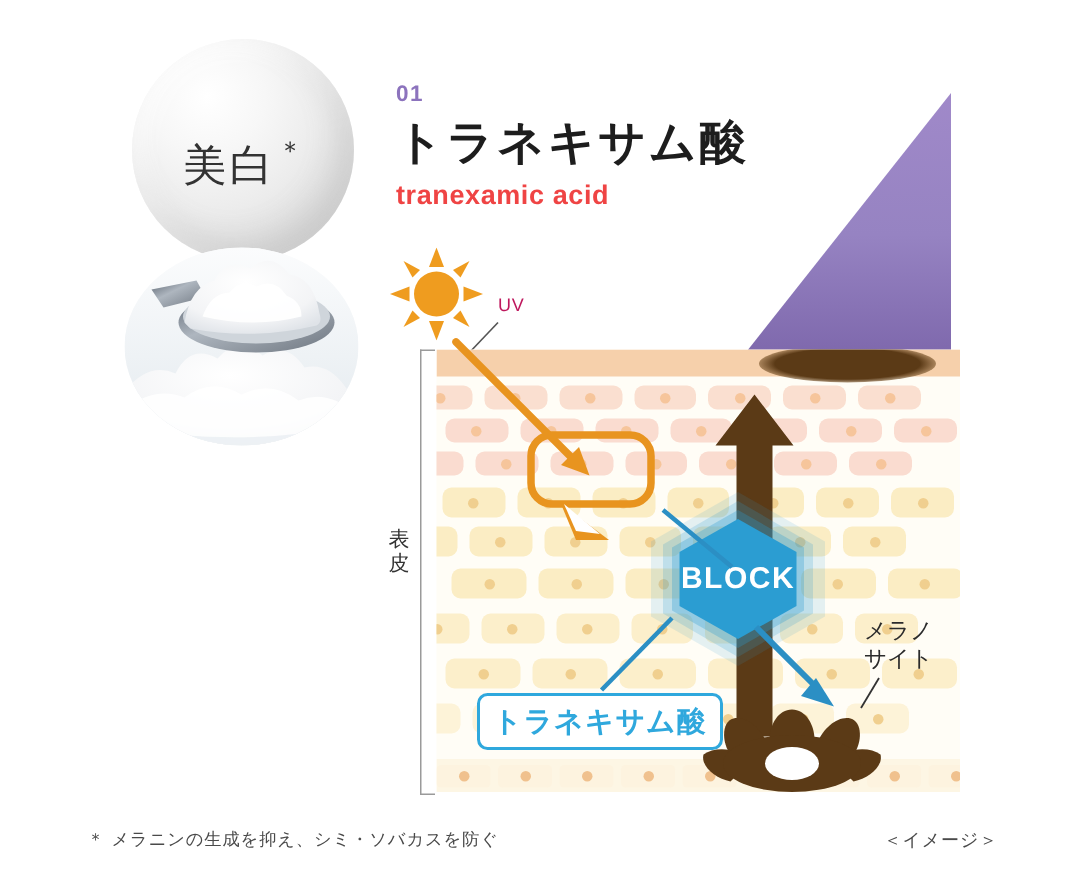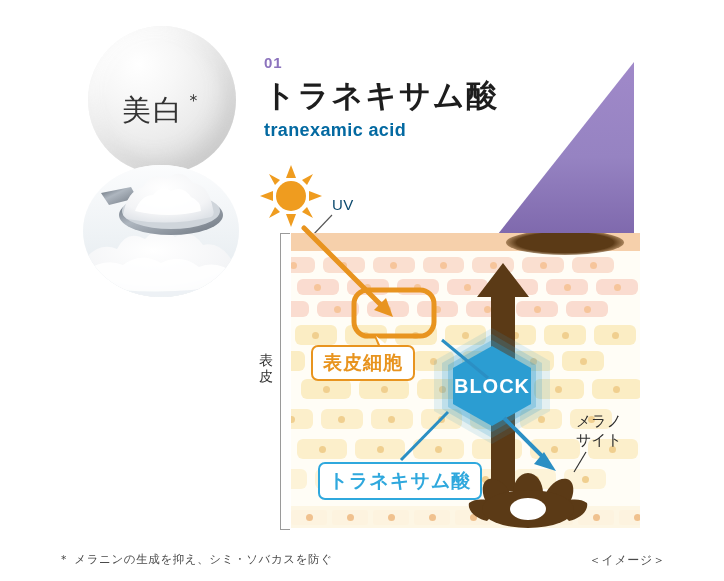"tranexamic acid" .head .en { color: #0369a1 -> #ef4444 }
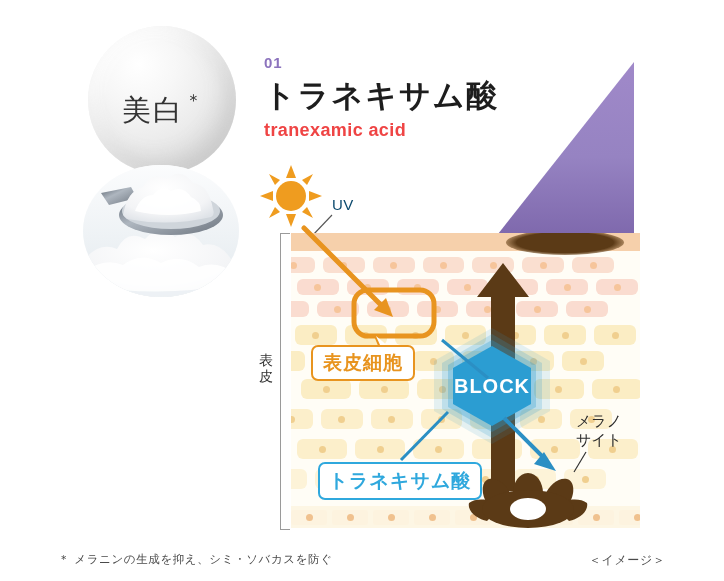"UV" .uv { color: #0c4a6e -> #be185d; font-size: 15px -> 12px }
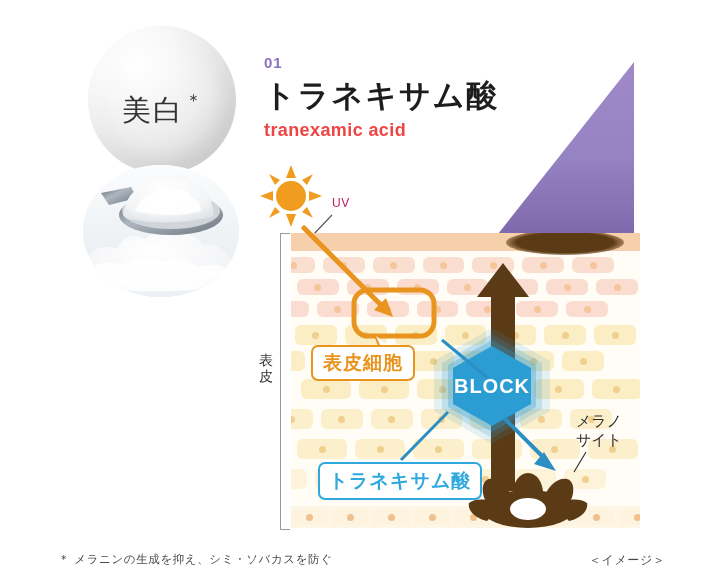"表皮細胞" div.callout { html: <div> <span>表皮細胞</span> </div> -> none }
